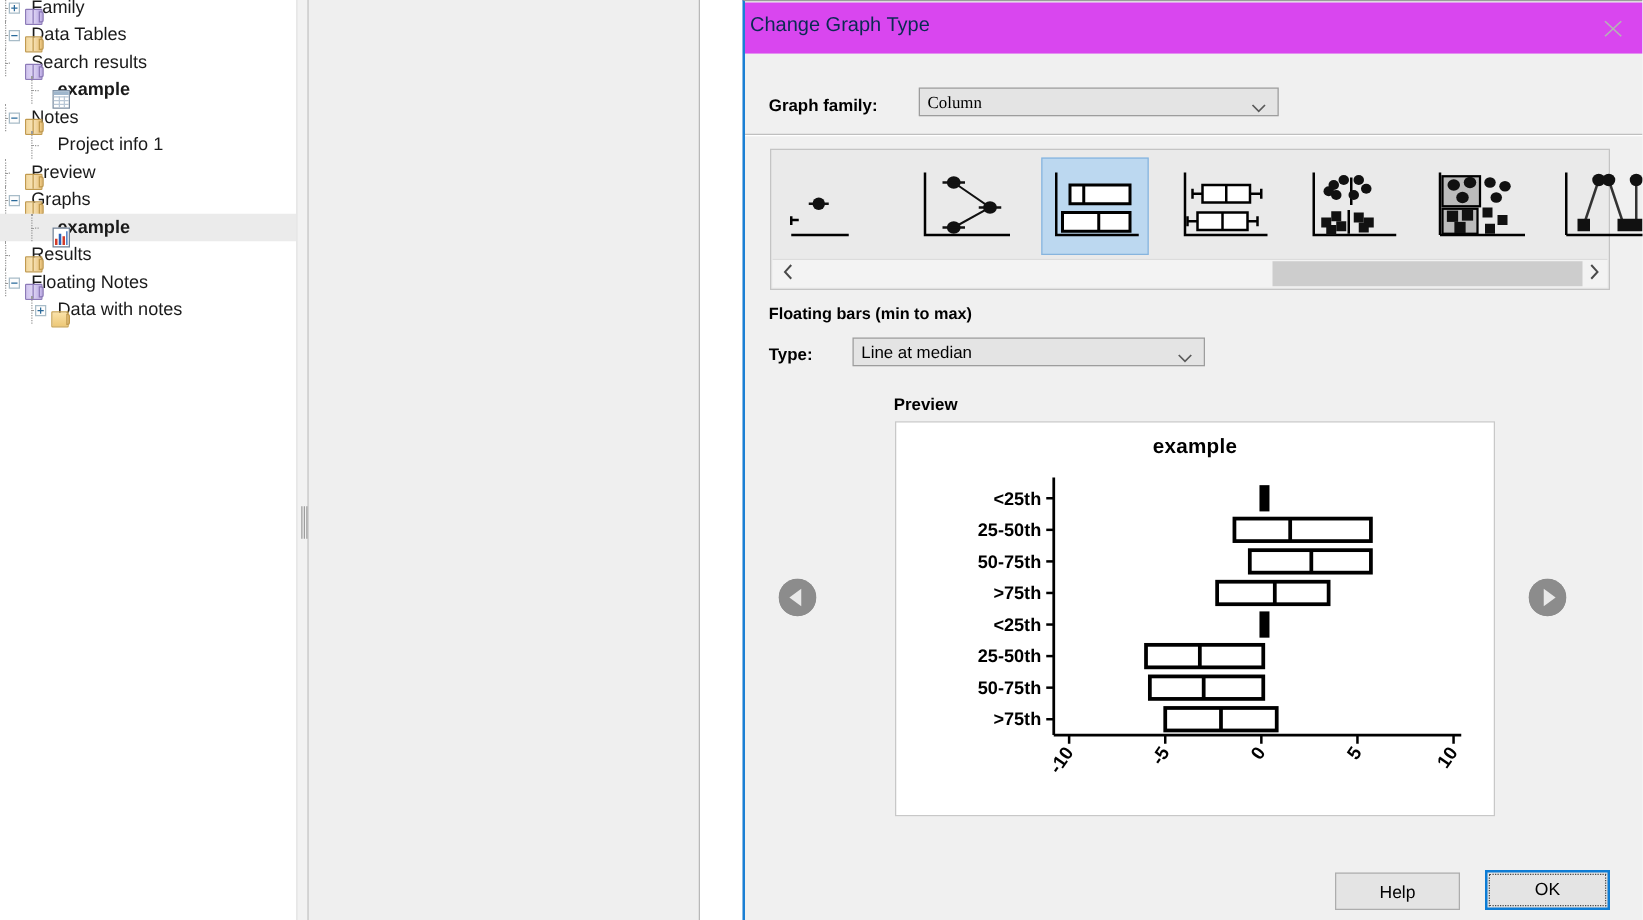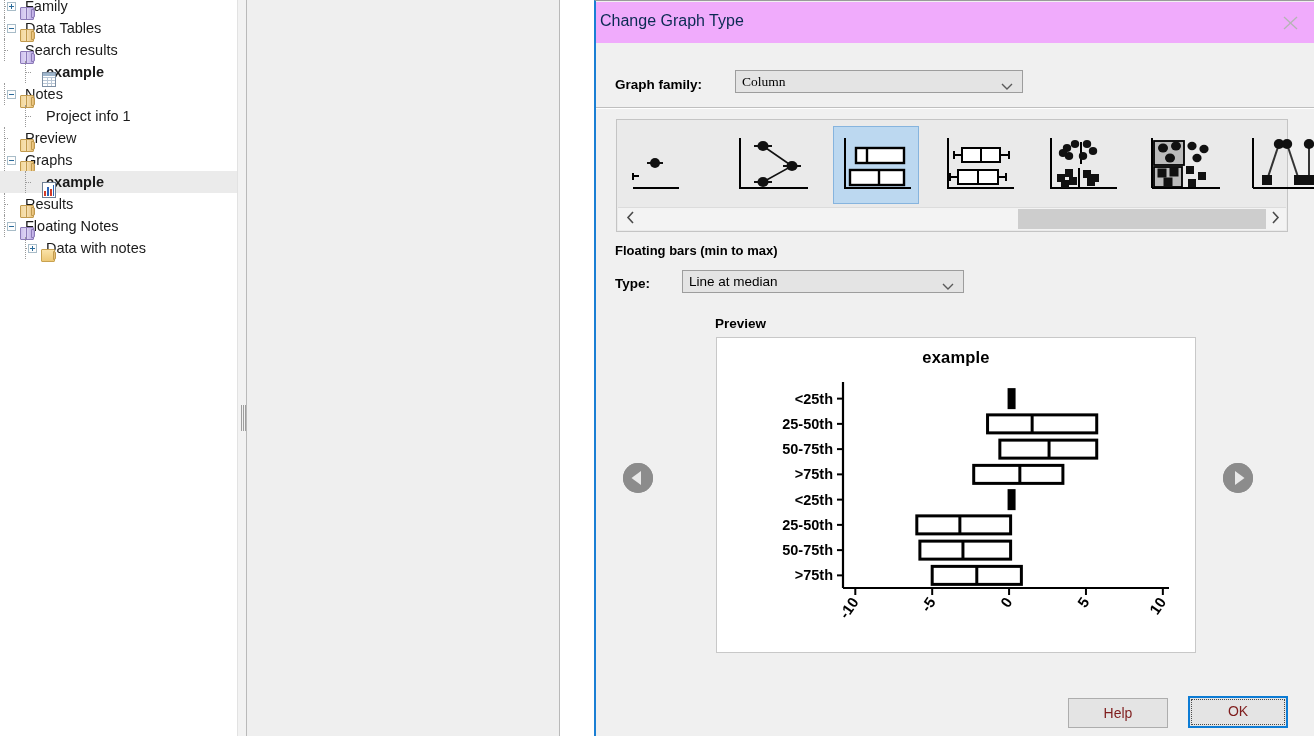"Change Graph Type" .dlg-title-bar { background: #f0abfc -> #d946ef }
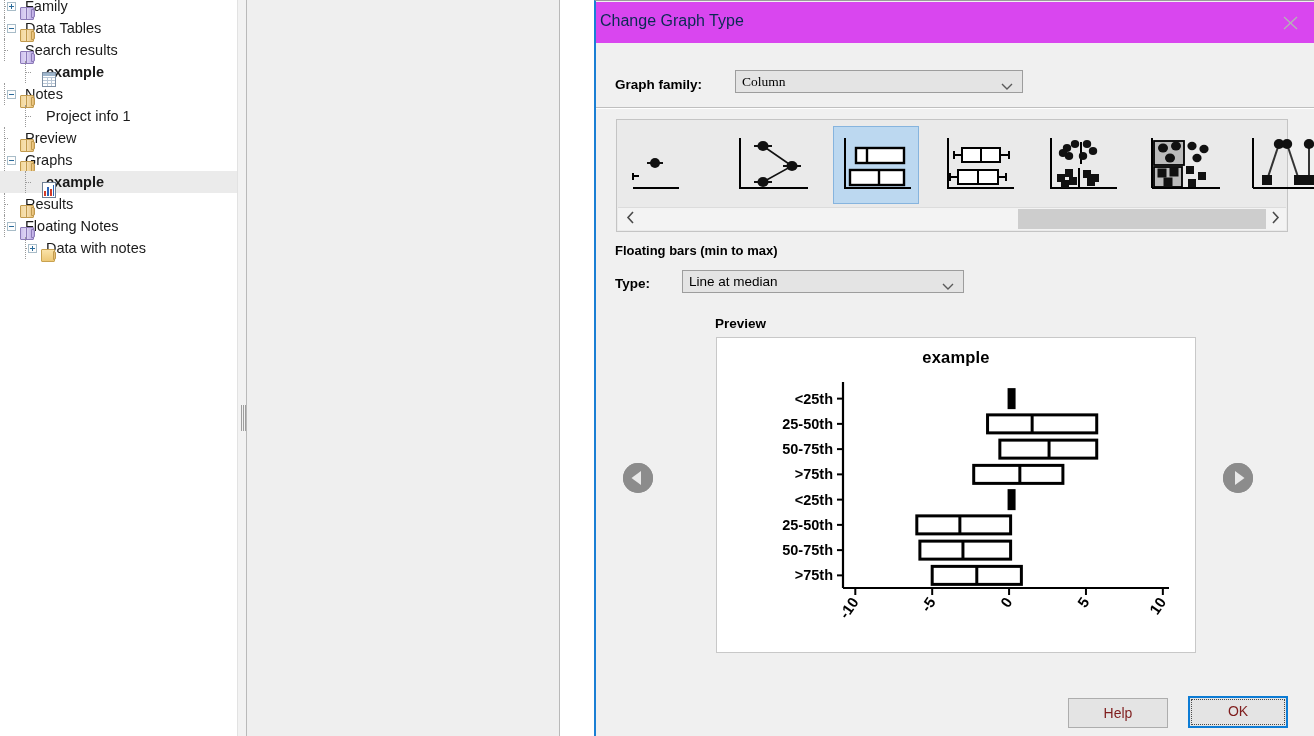"Help" .btn { color: #7f1d1d -> #000000 }
